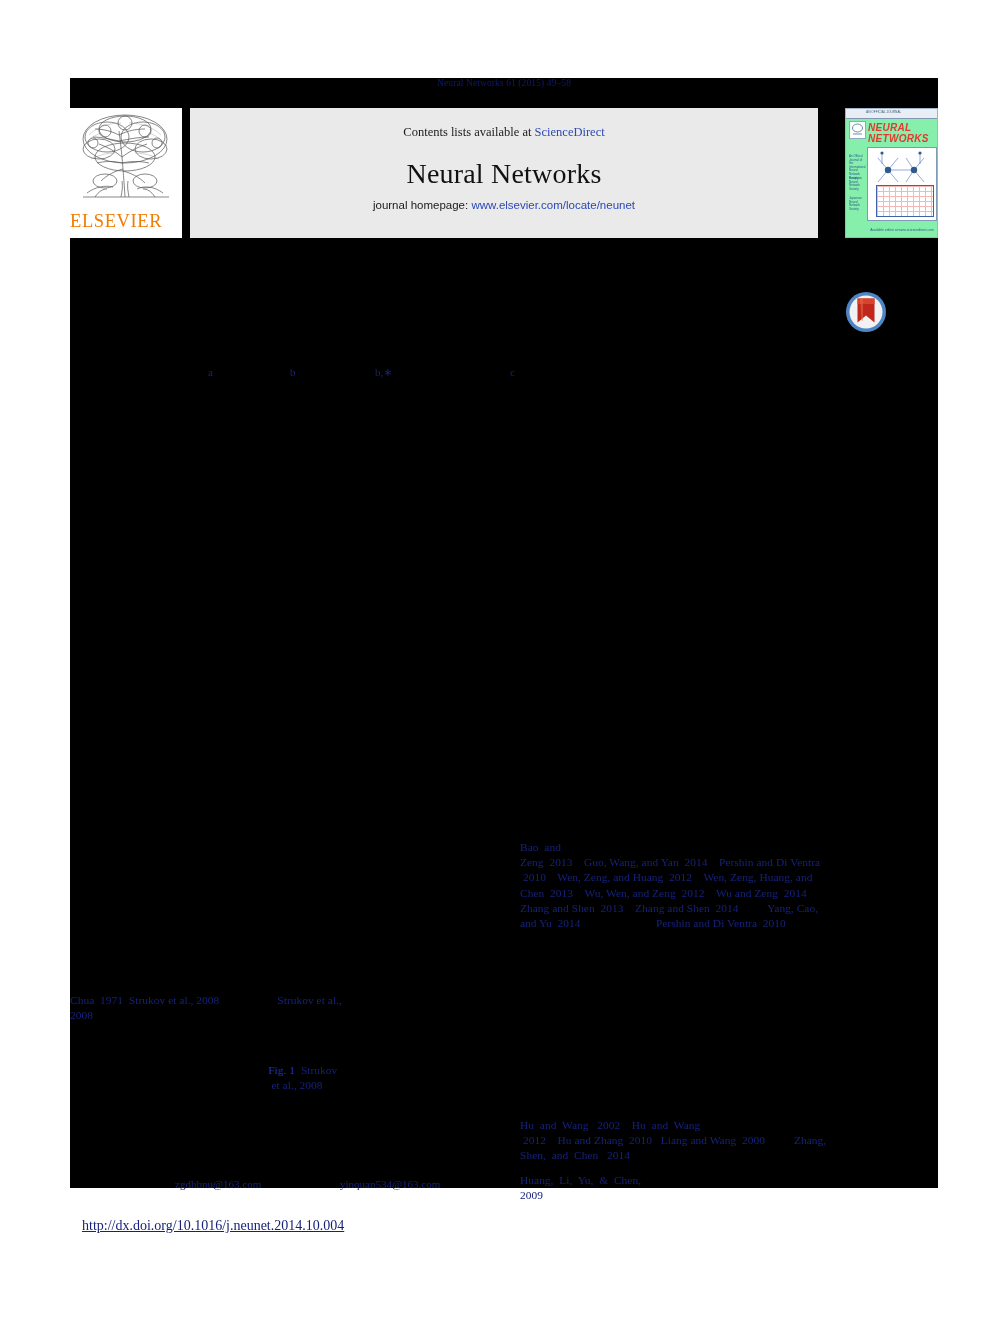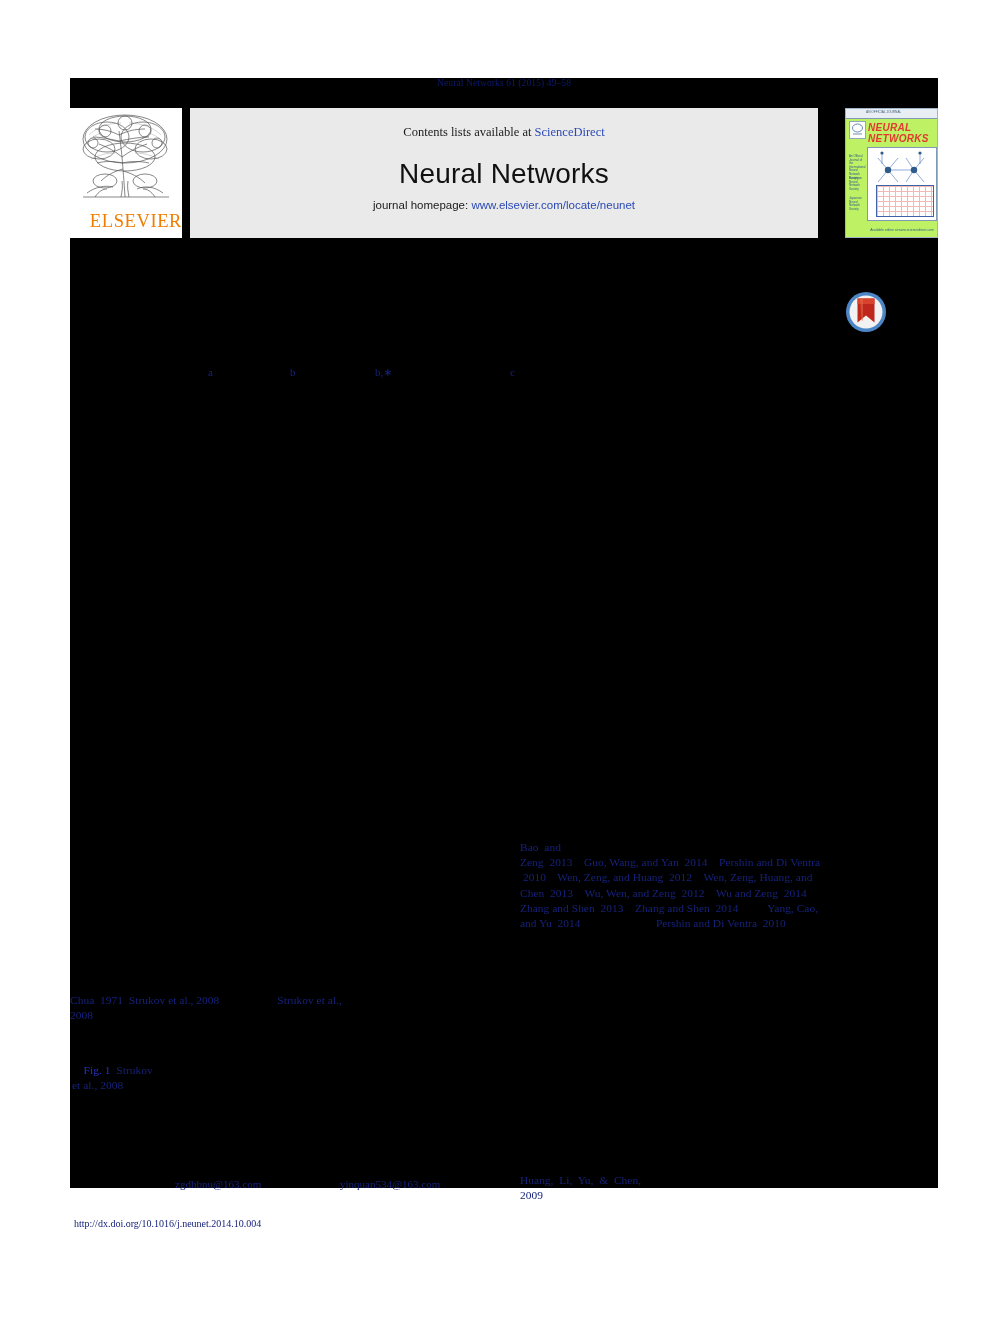"NEURAL" #journal-cover { background: #bef264 -> #86efac }
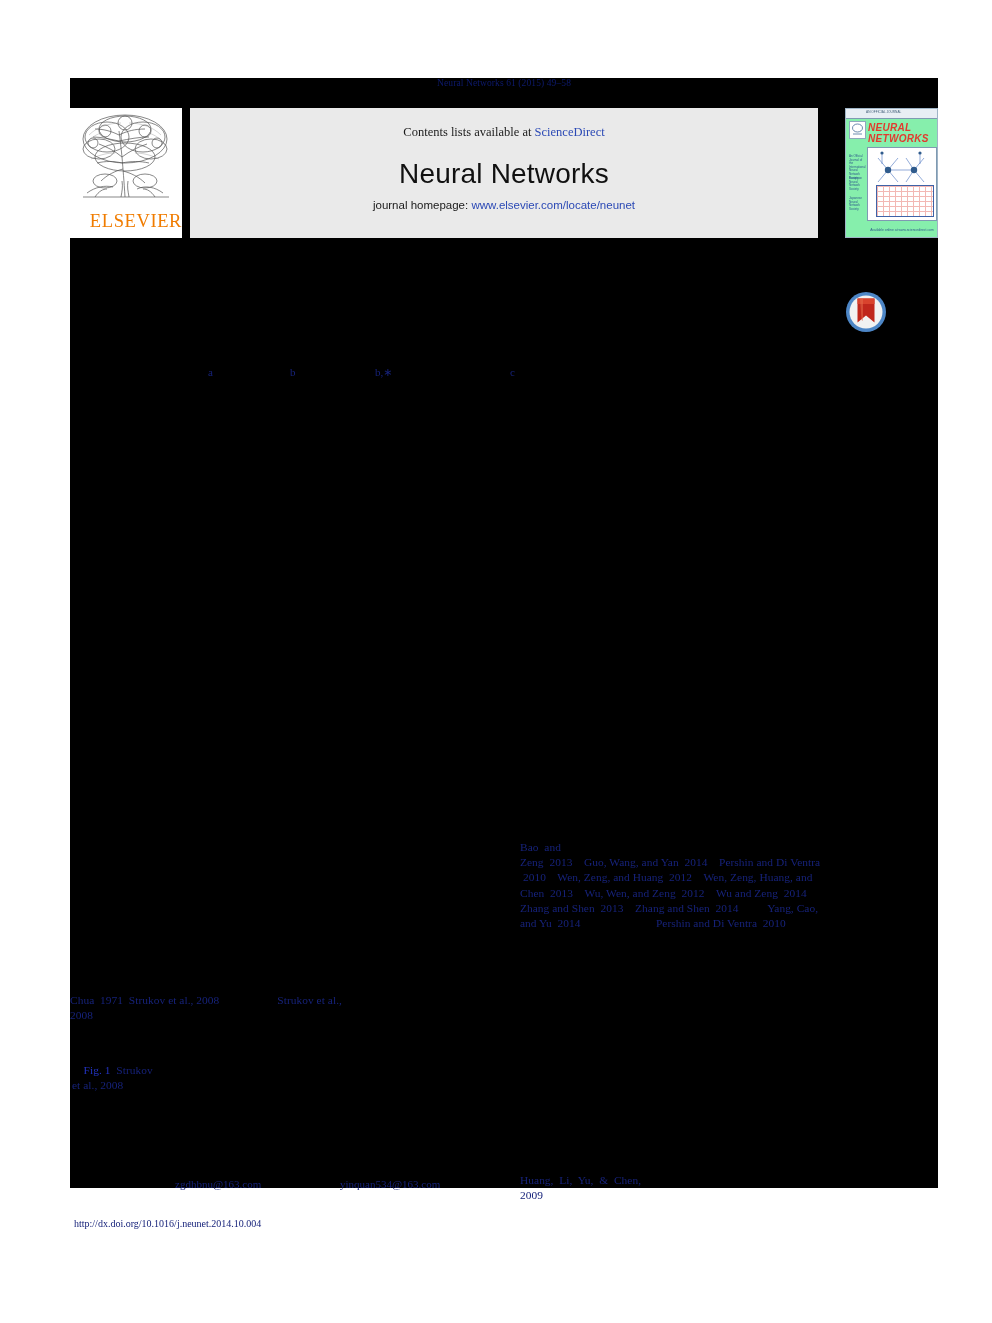"Neural Networks" #journal-title { font-family: Liberation Sans, sans-serif -> Liberation Serif, serif }
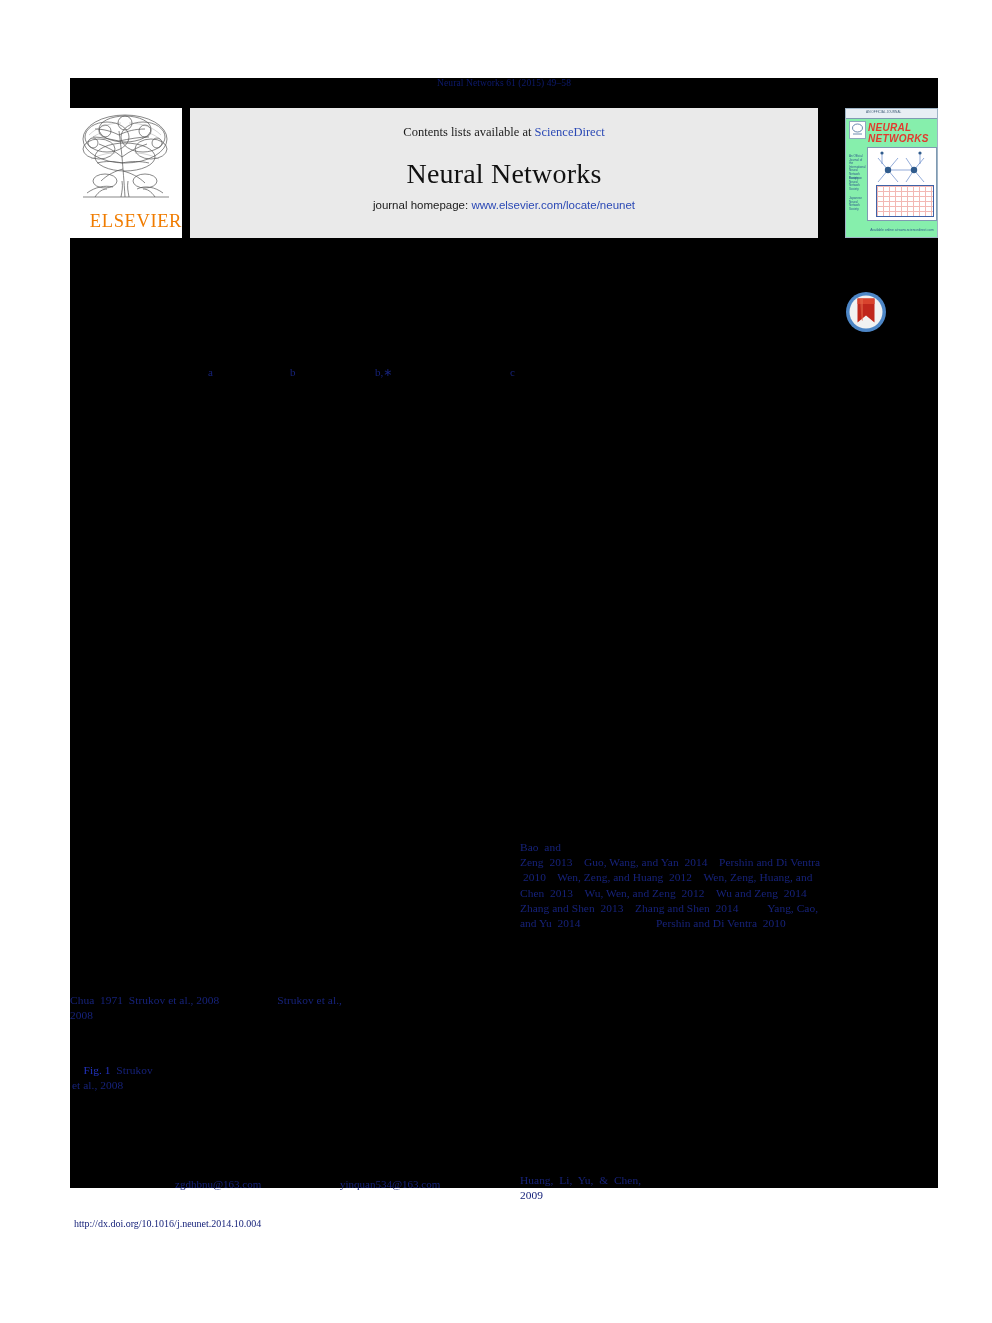"ELSEVIER" #elsevier-word { text-align: right -> left }
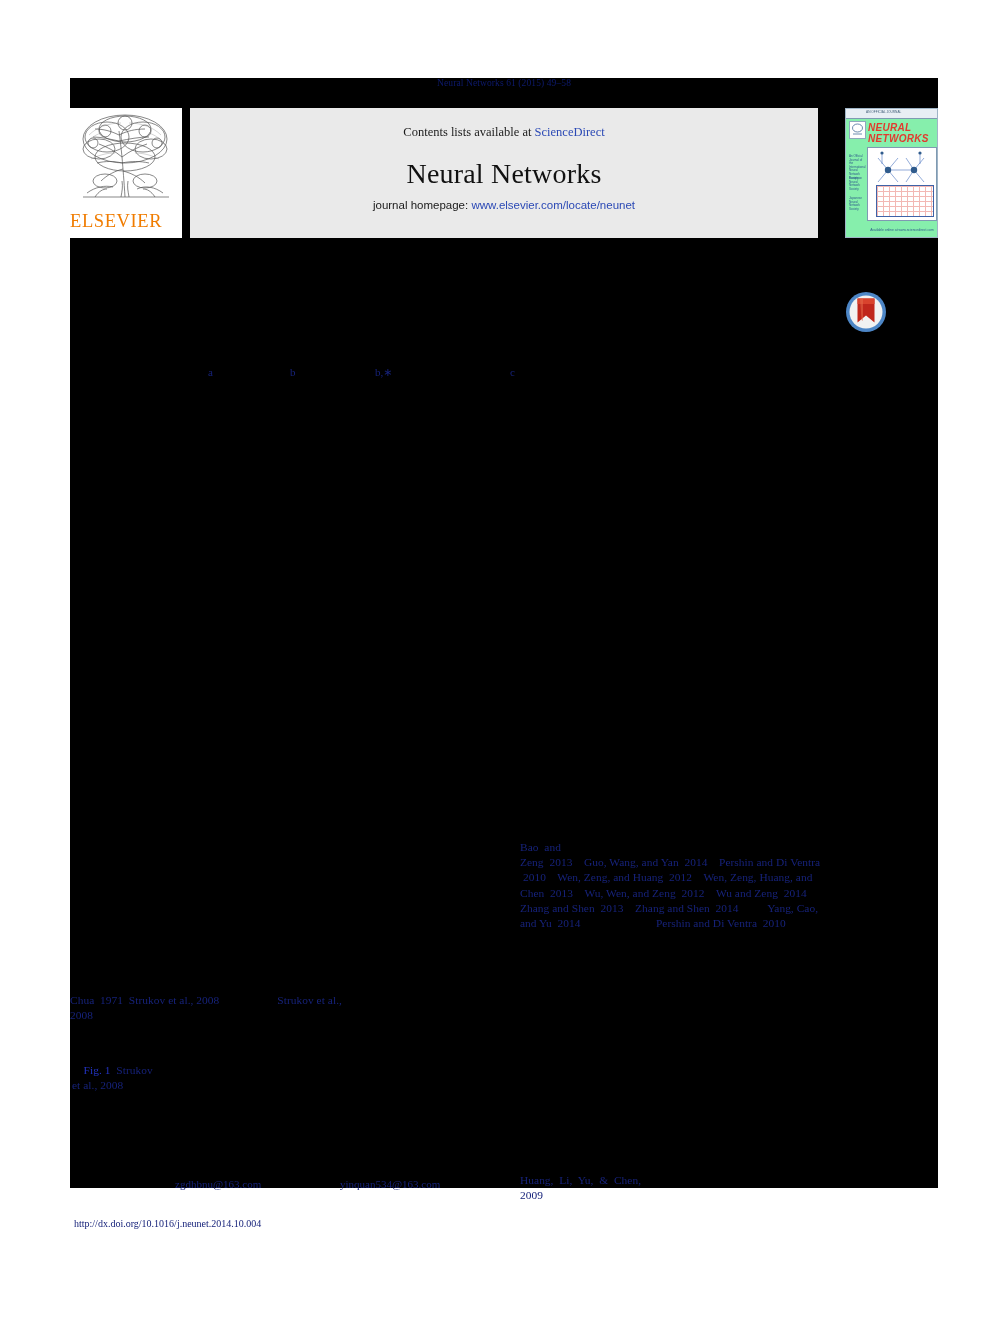"Fig. 1 Strukov" div.cite-block { left: 2px -> 11px; text-align: left -> center }
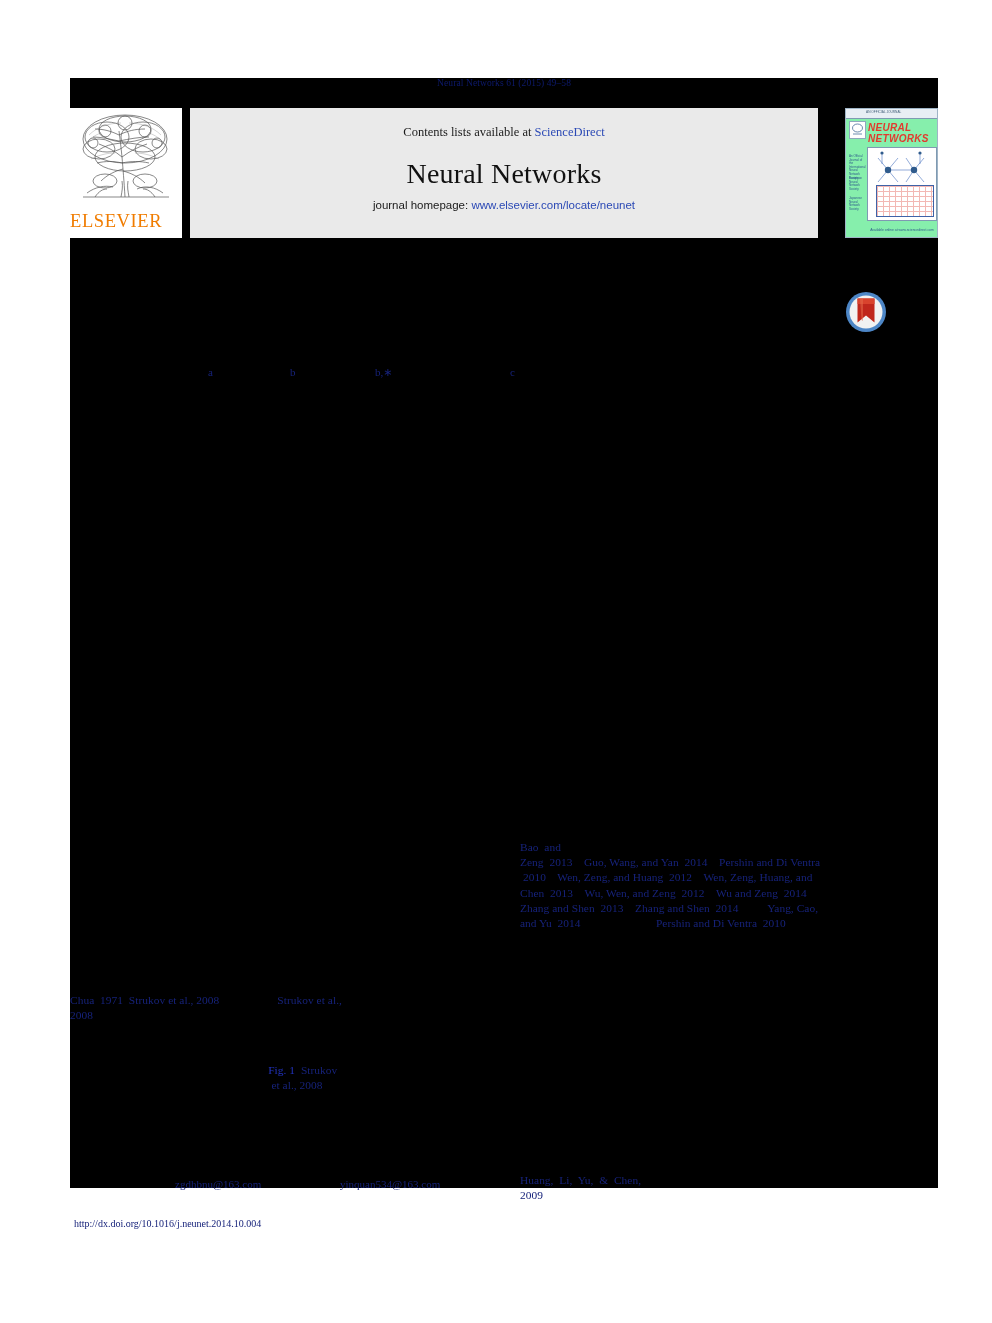"Hu and Wang 2002 Hu" div.cite-block { html: none -> <div>Hu and Wang 2002 Hu and Wang 2012 Hu and Zhang 2010 Liang and Wang 2000 Zhang, Shen, and Chen 2014</div> }
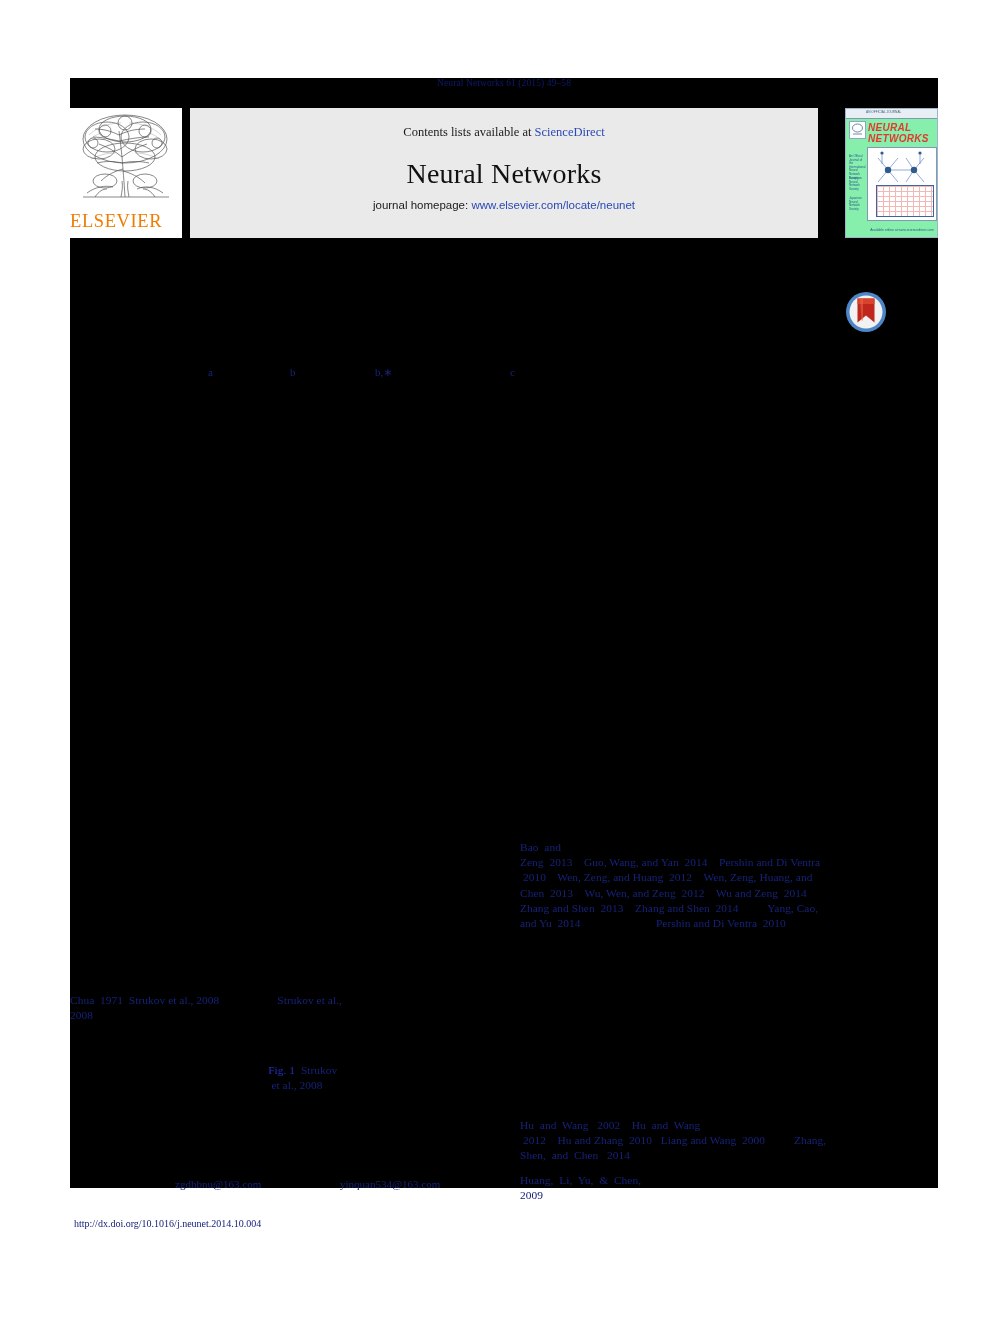"http://dx.doi.org/10.1016/j.neunet.2014." #doi-line { font-size: 10px -> 14px; left: 4px -> 12px; text-decoration: none -> underline }
